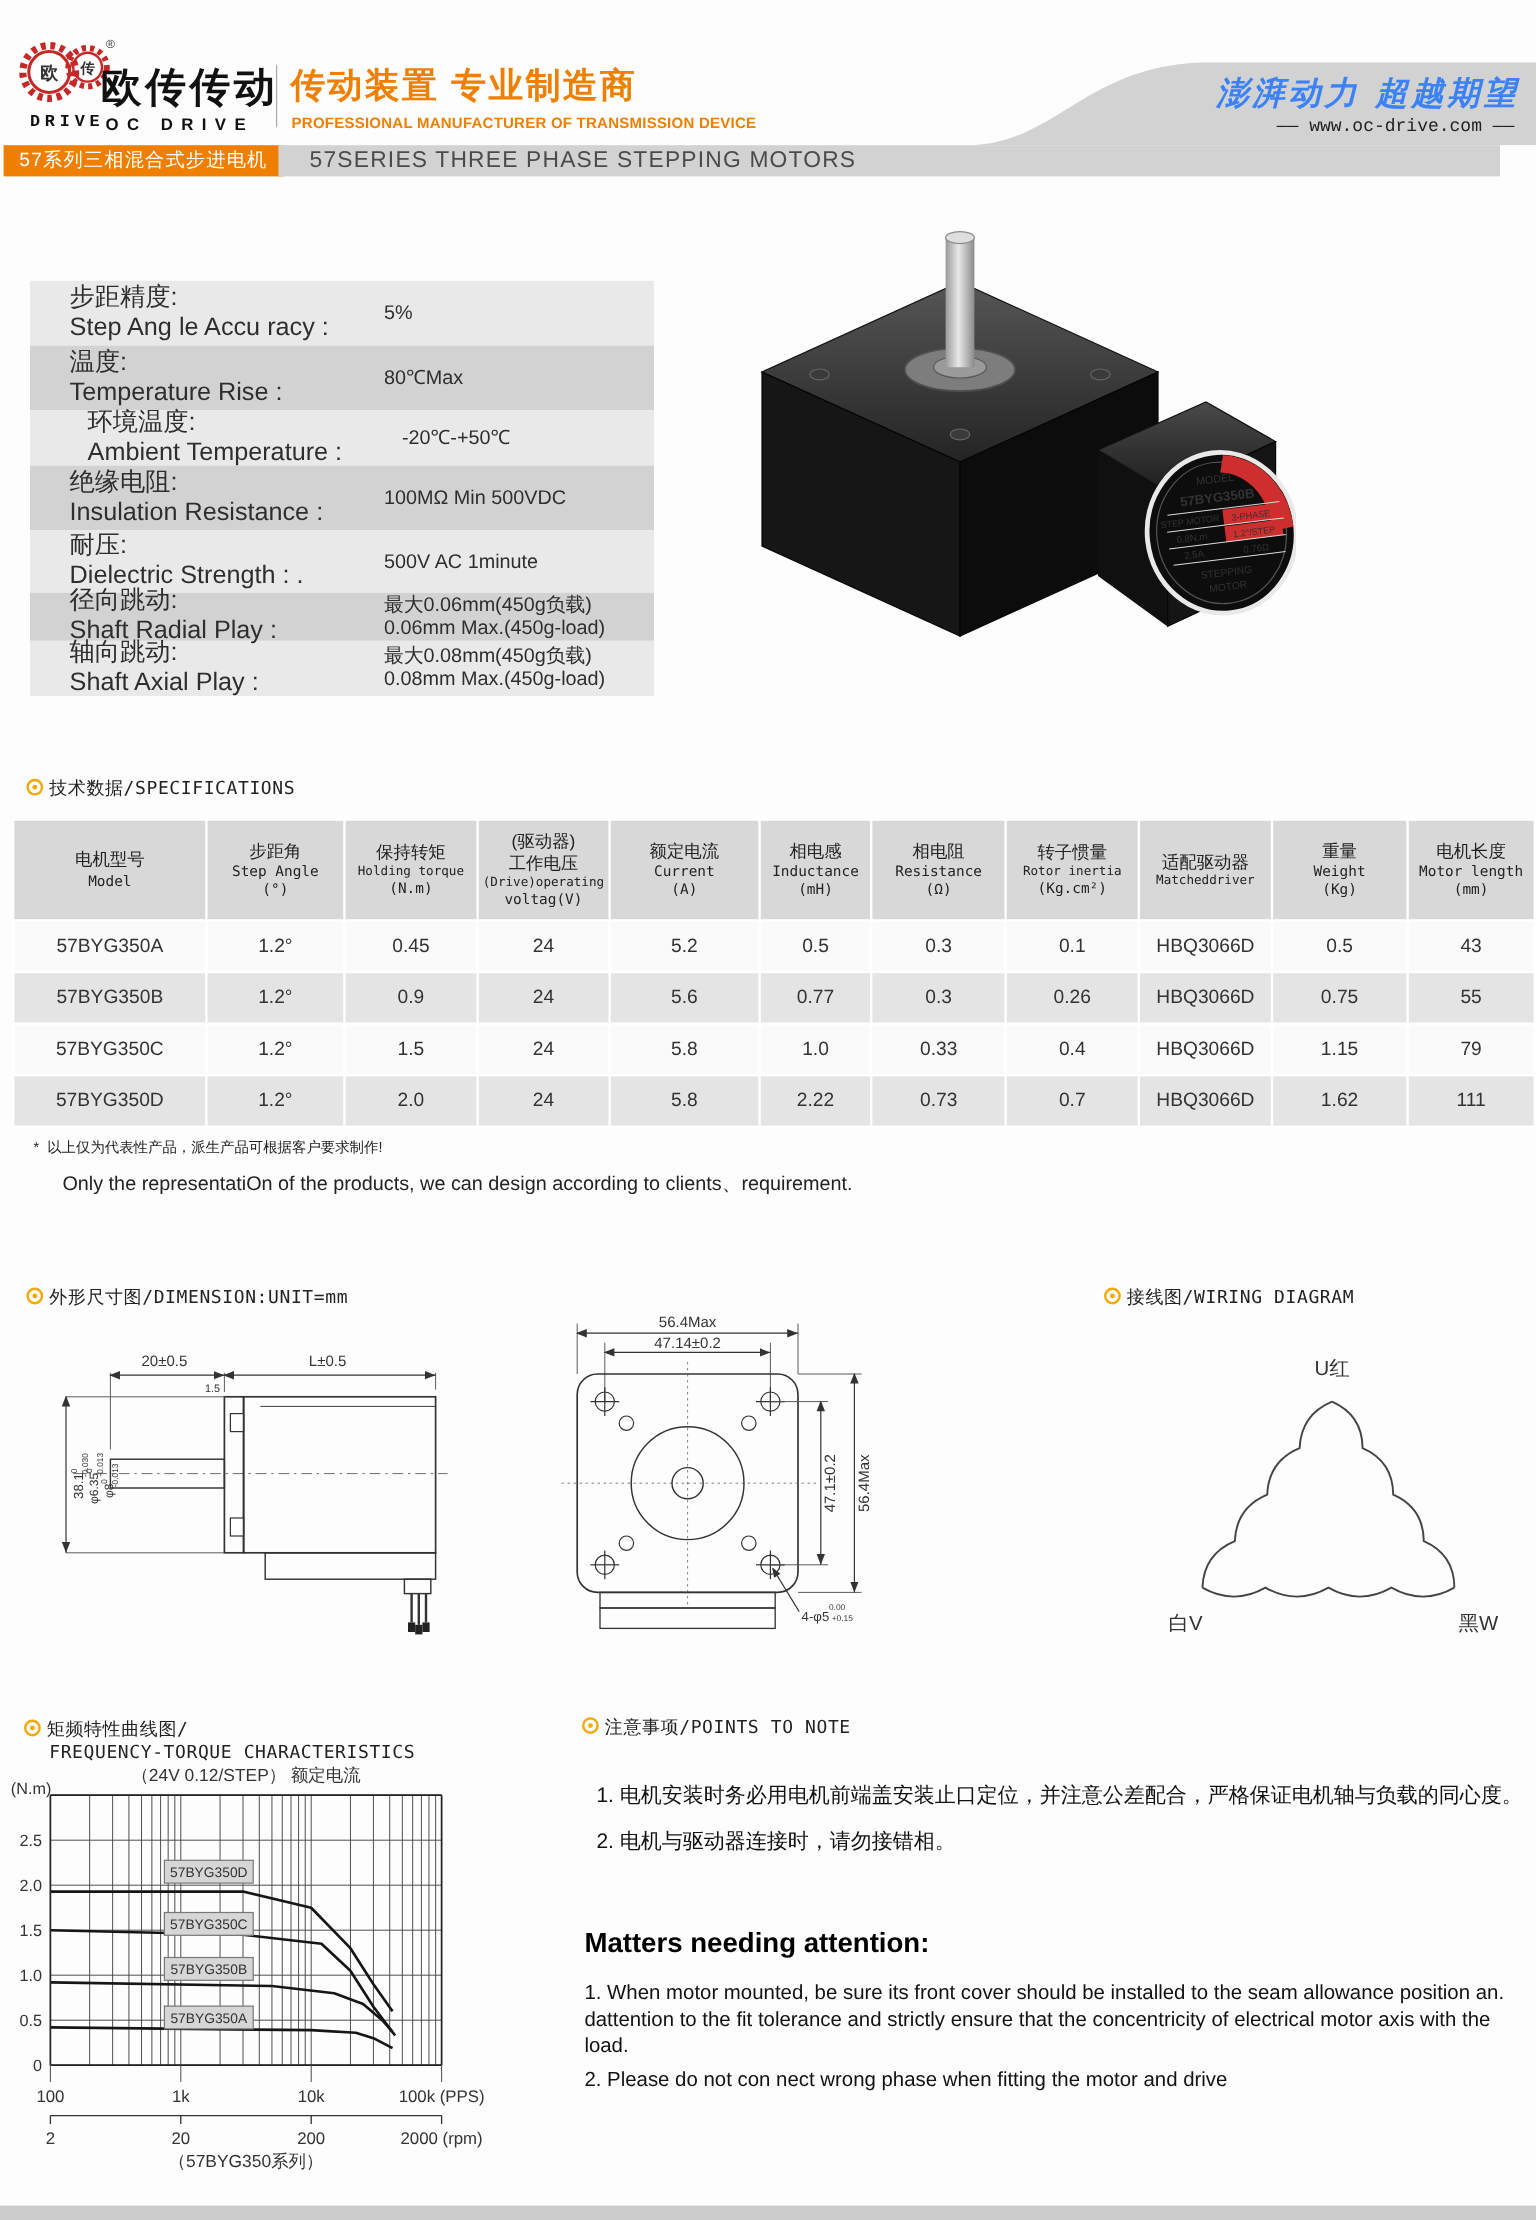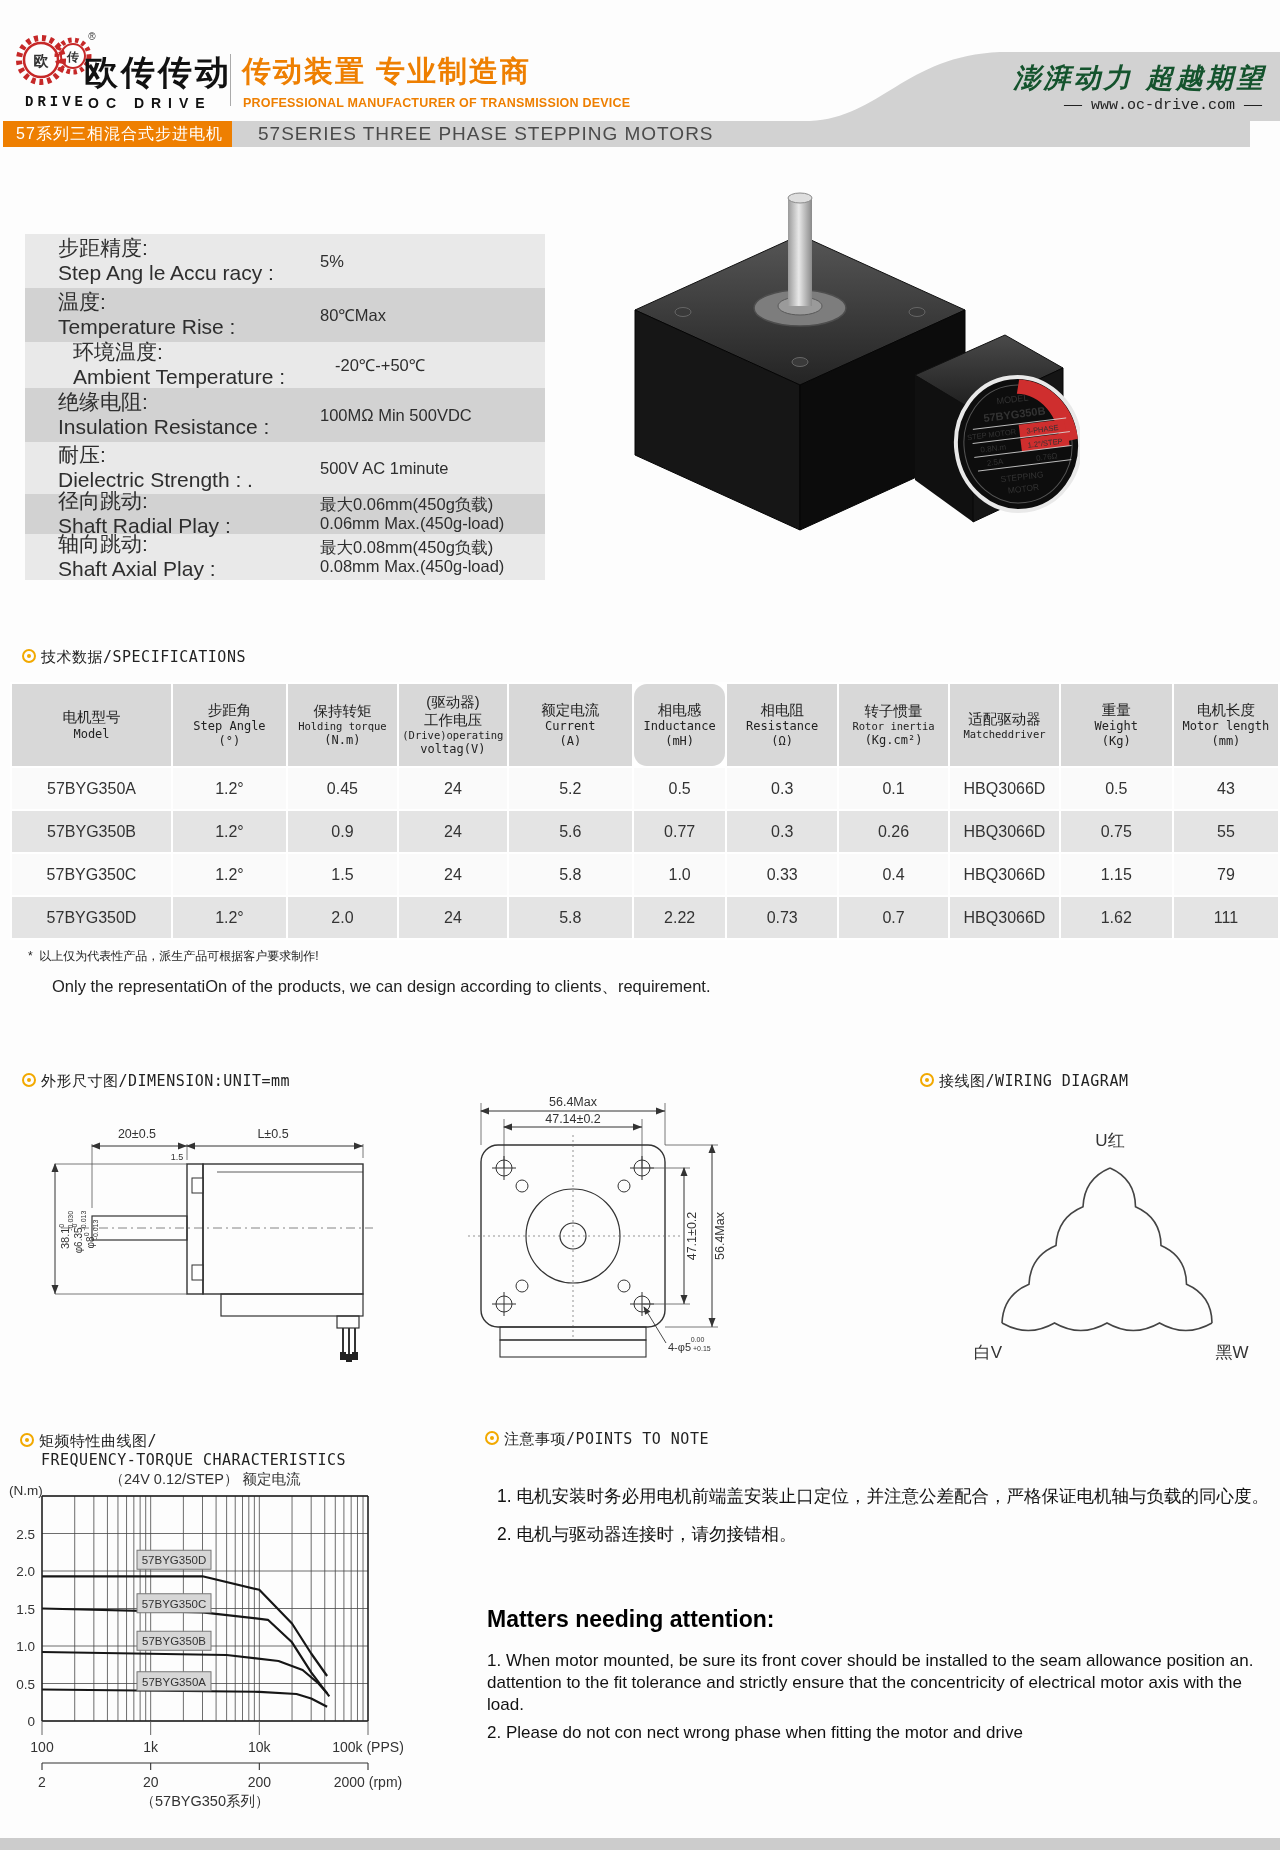"澎湃动力 超越期望" .slogan { color: #14532d -> #3b82f6 }
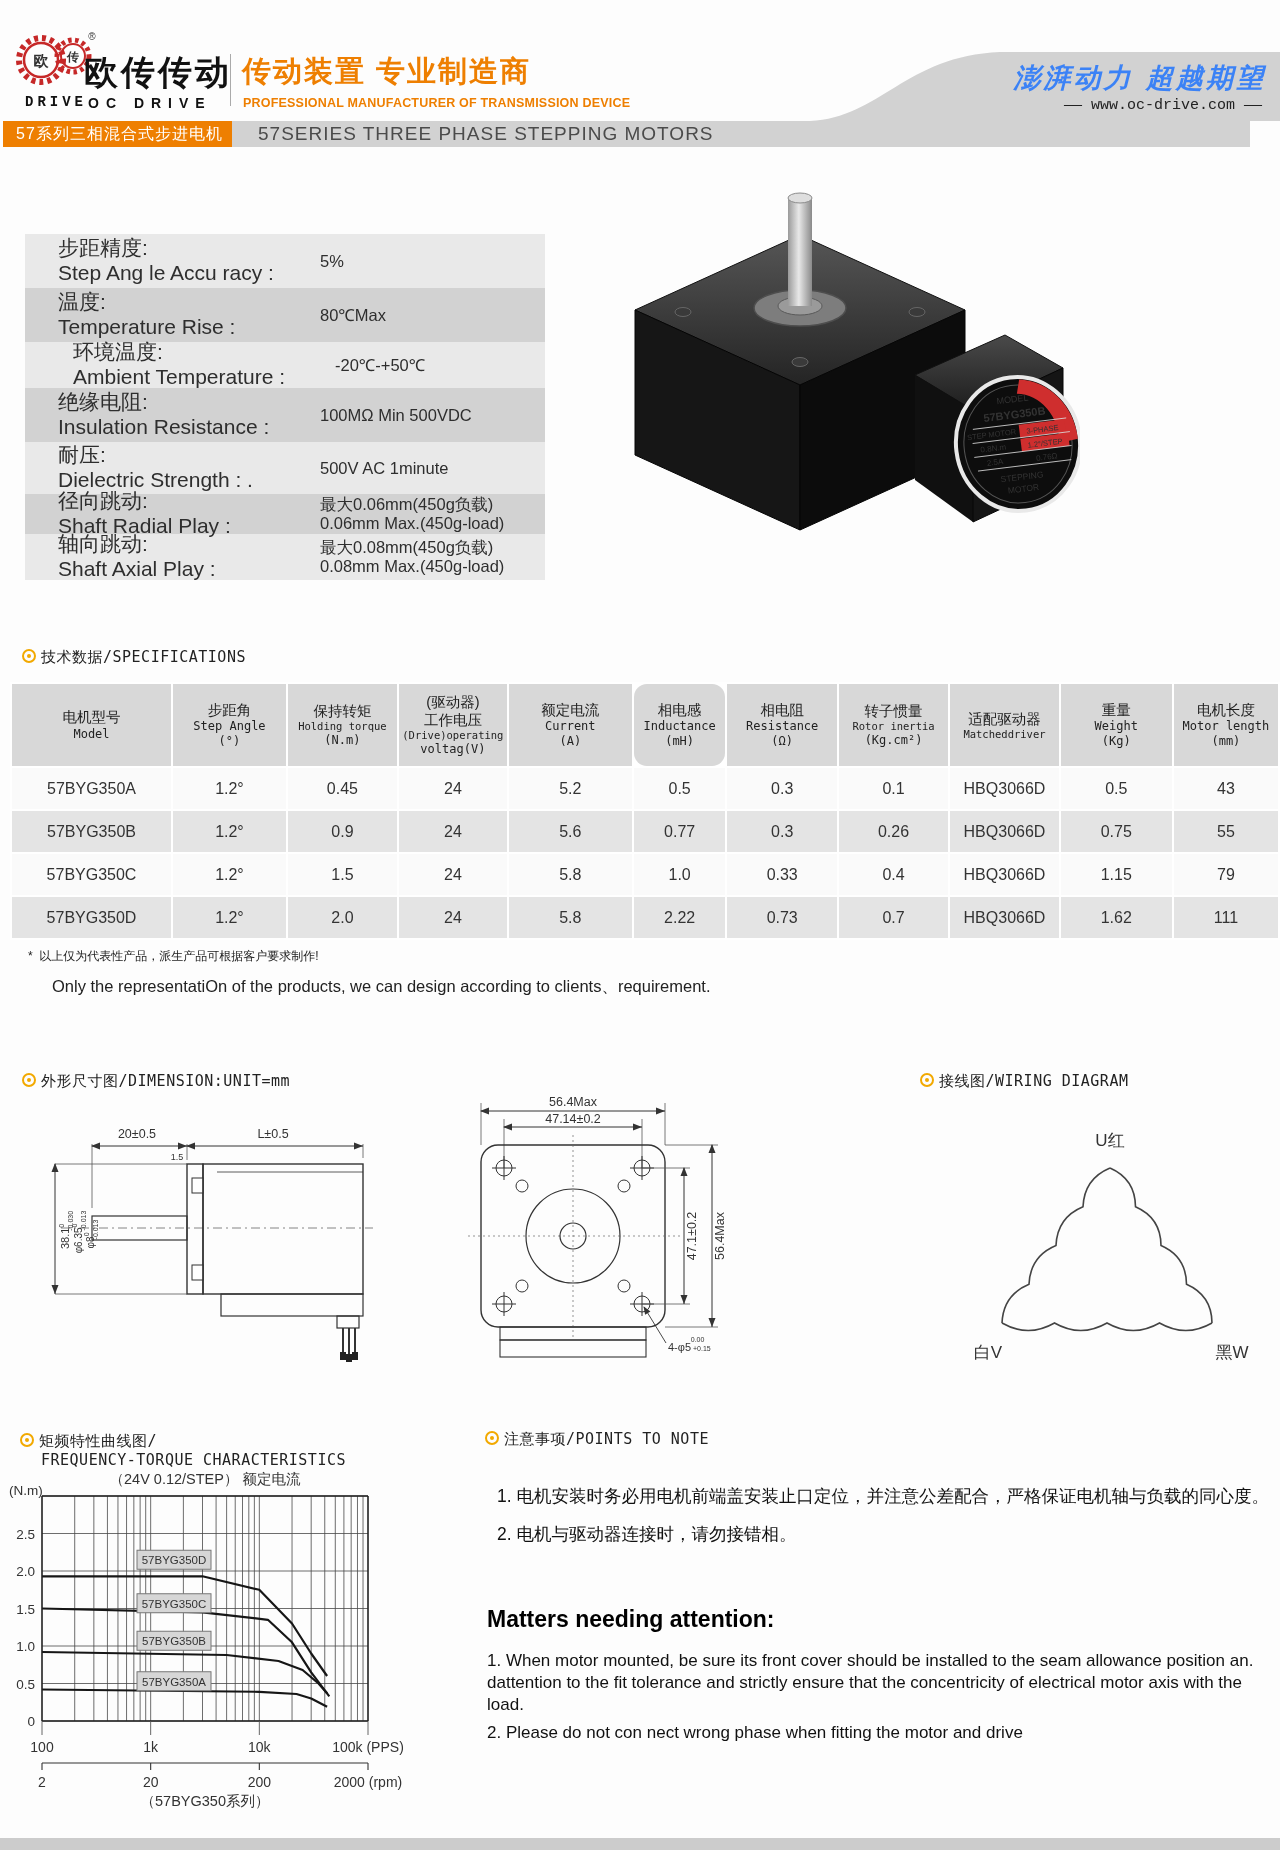"相电感" th { border-radius: 13px -> none }
